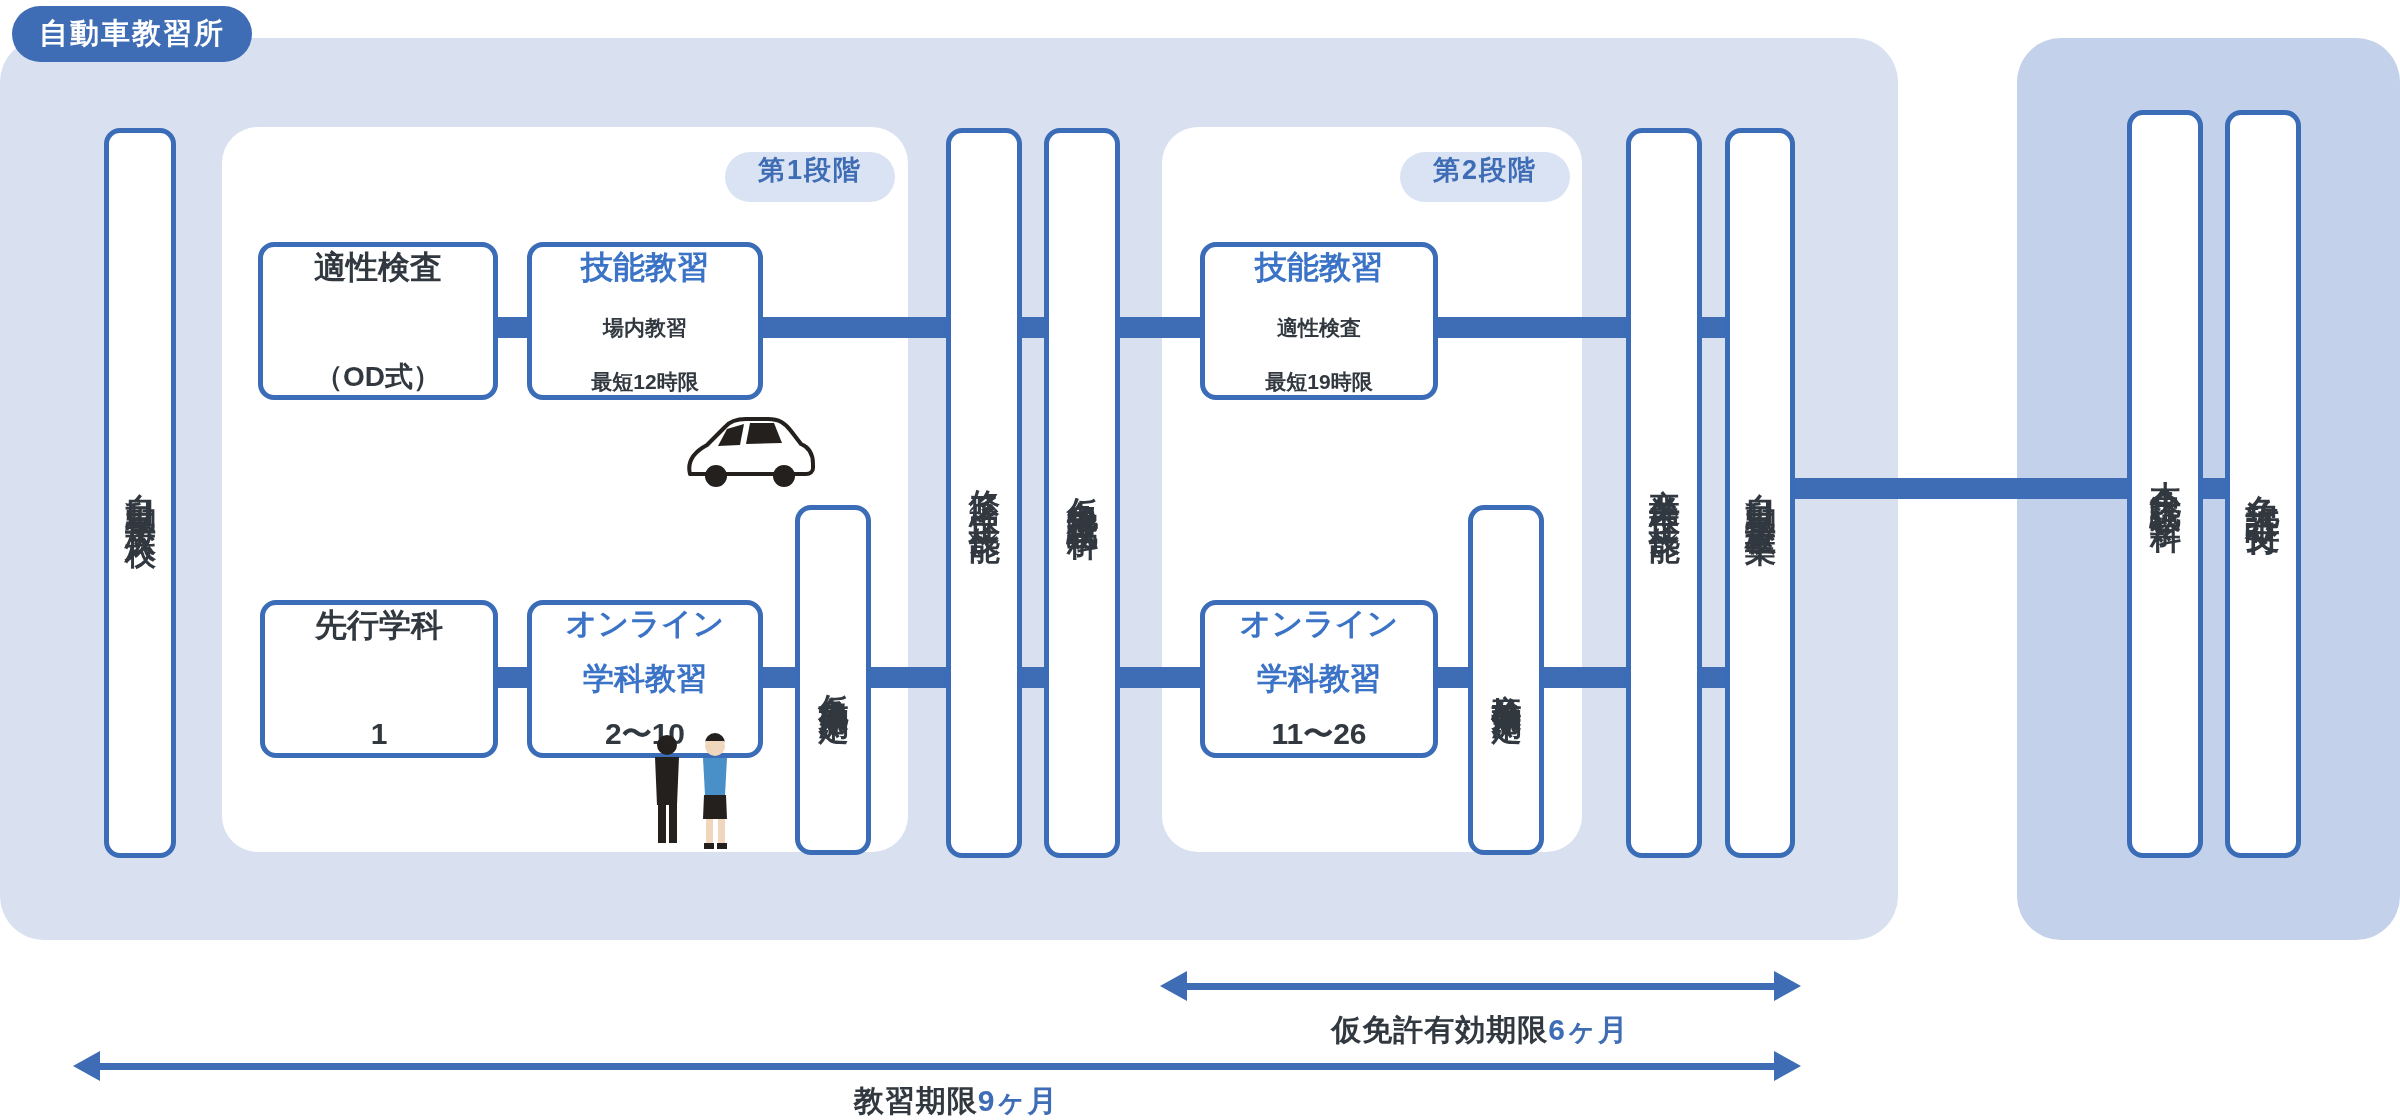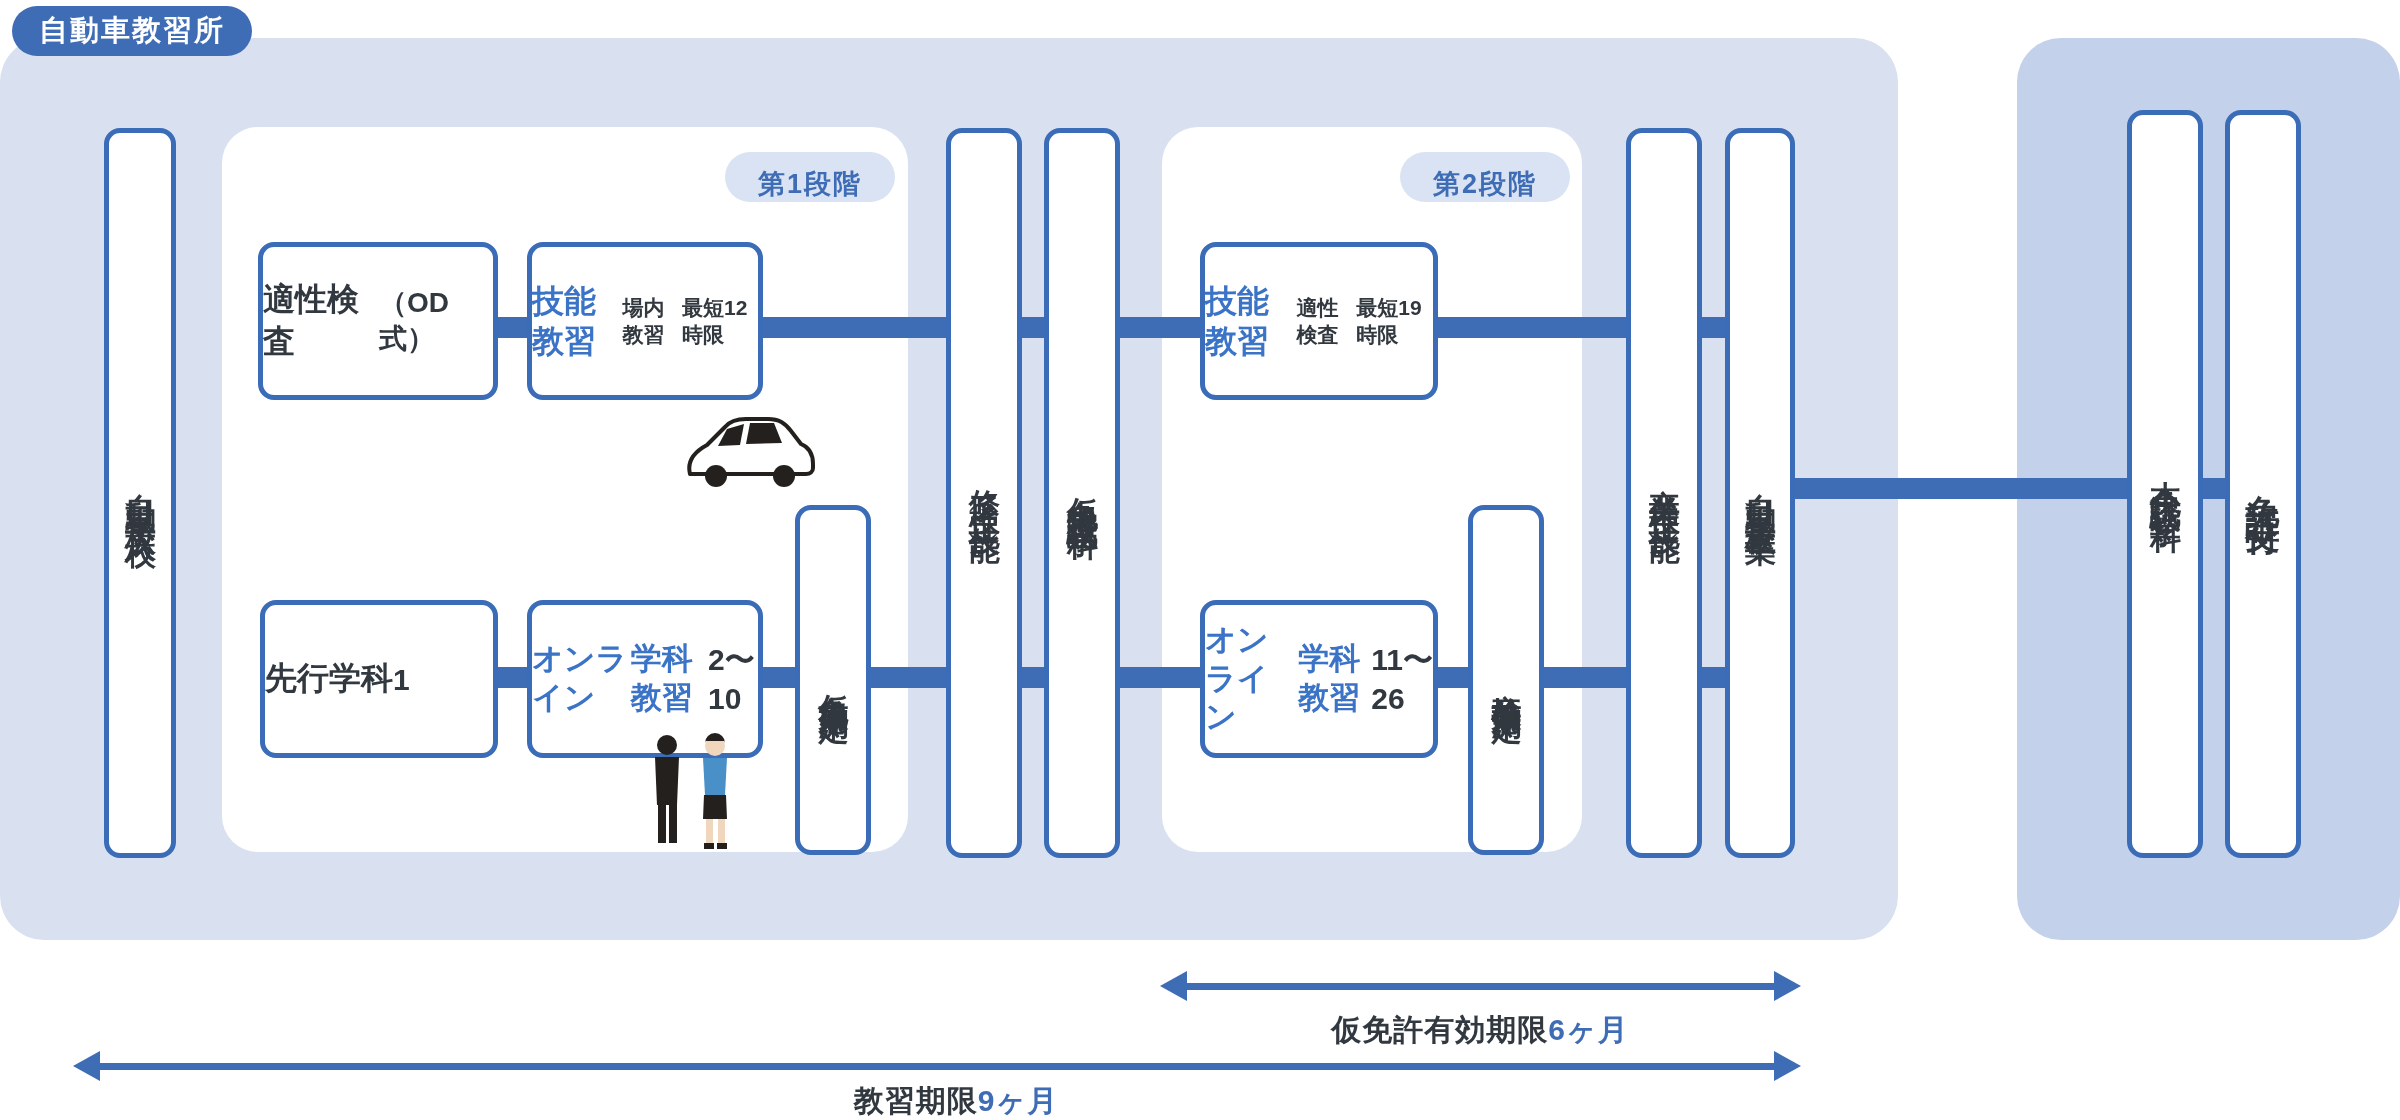"自動車教習所" div.abs { height: 50px -> 56px }
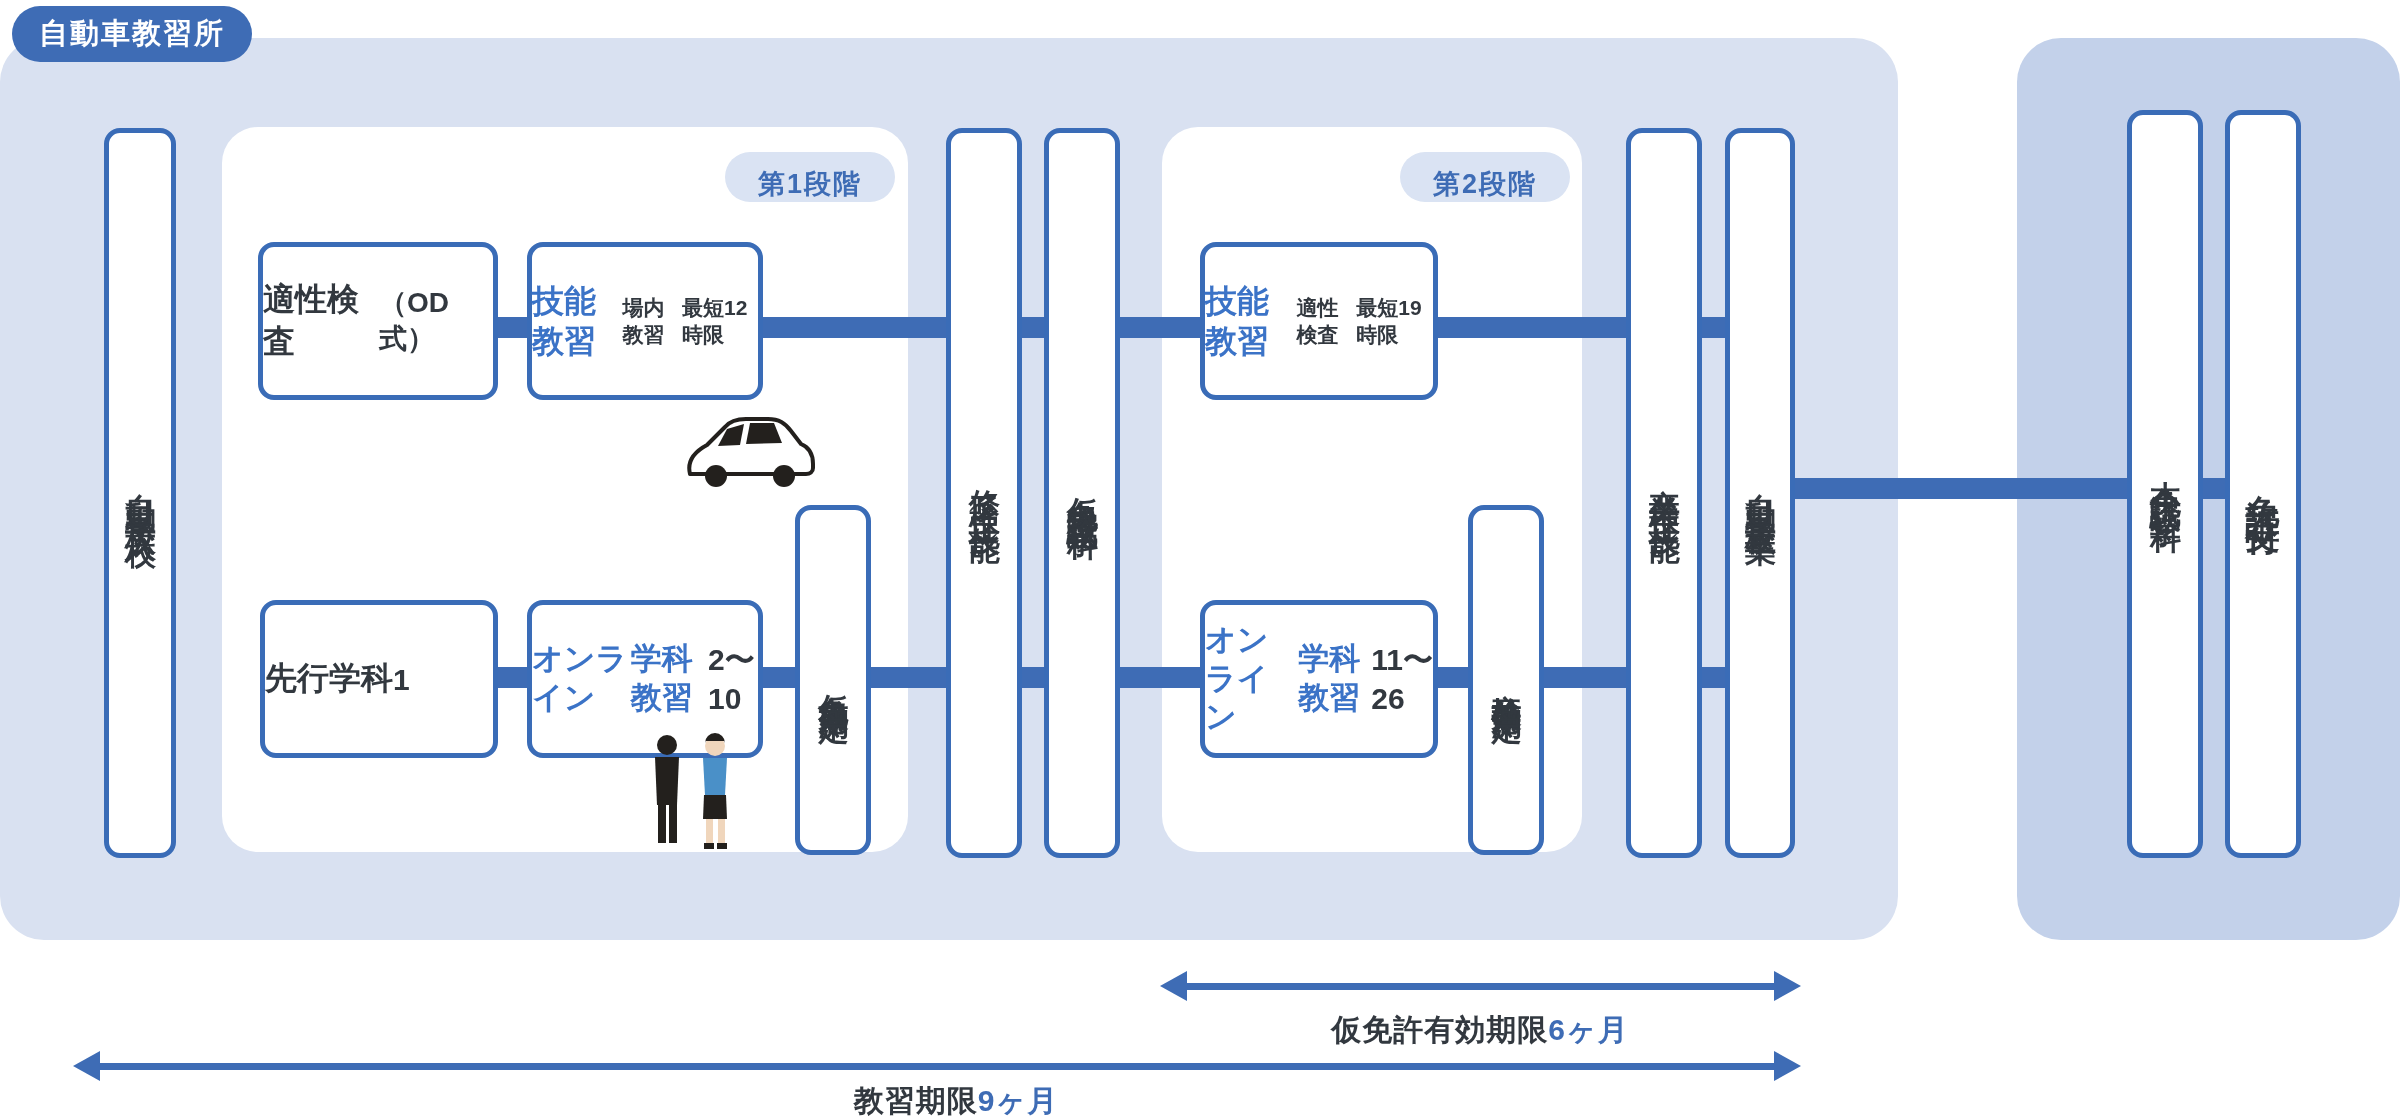"第1段階" .stage-pill { align-items: flex-end -> flex-start }
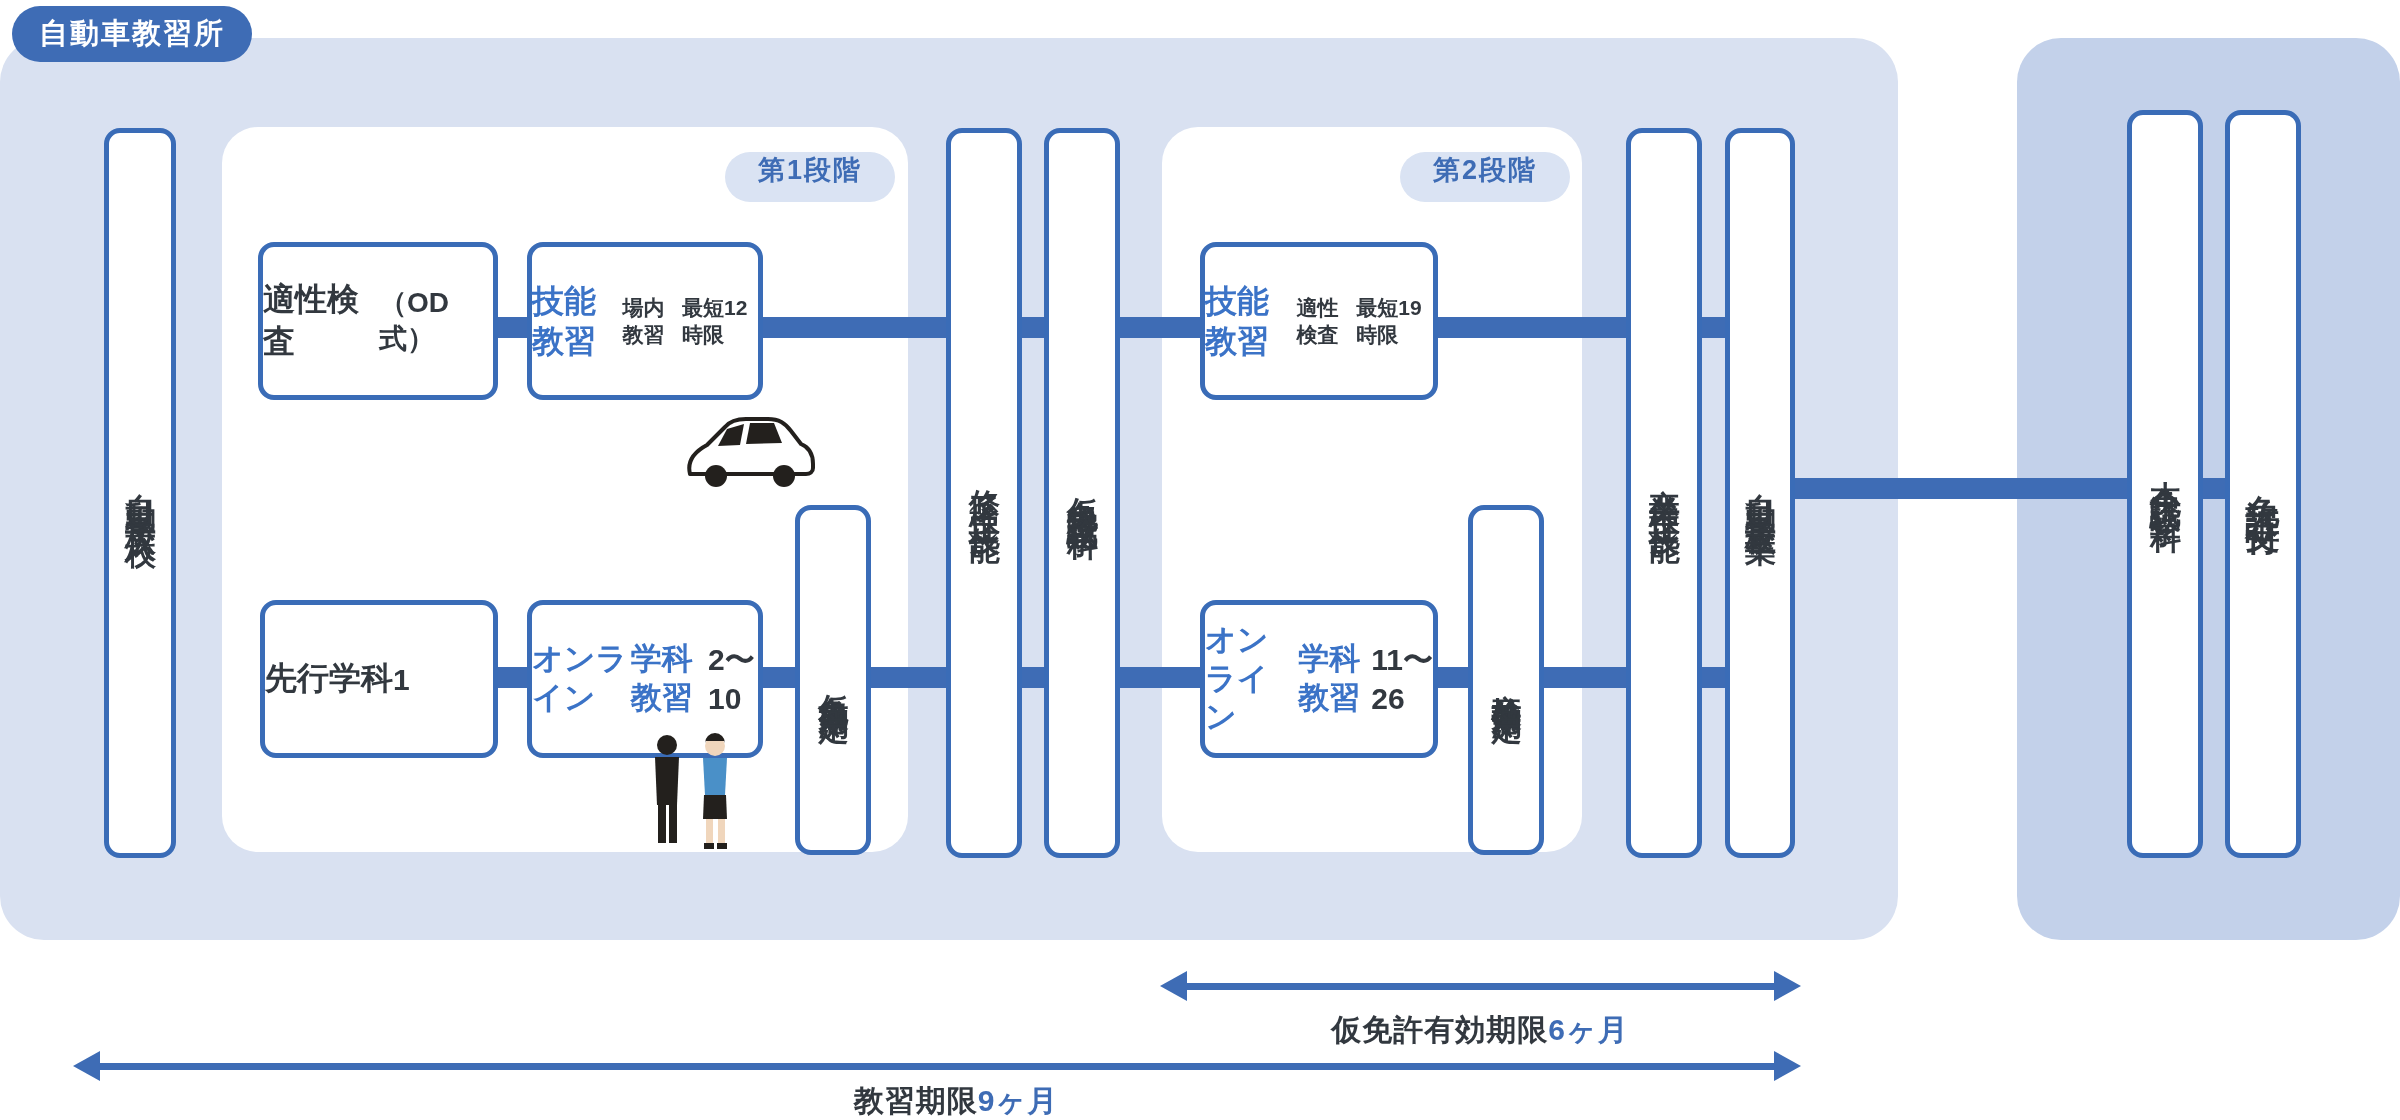"適性検査" .box { flex-direction: none -> column; justify-content: flex-start -> space-between }
